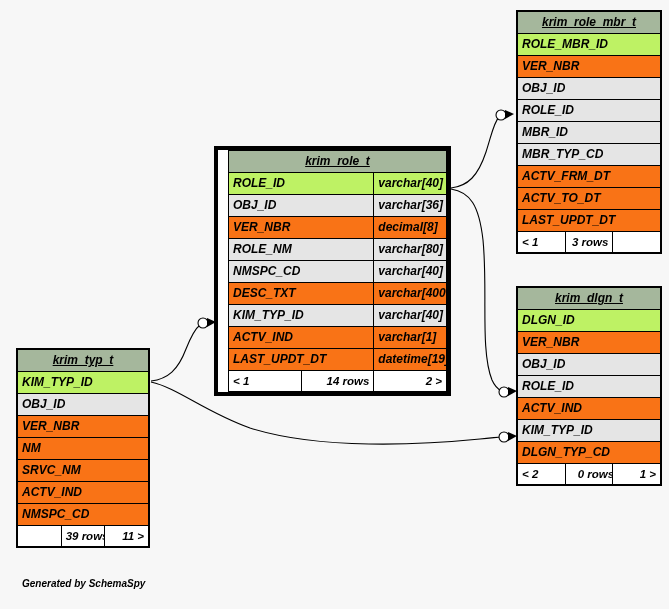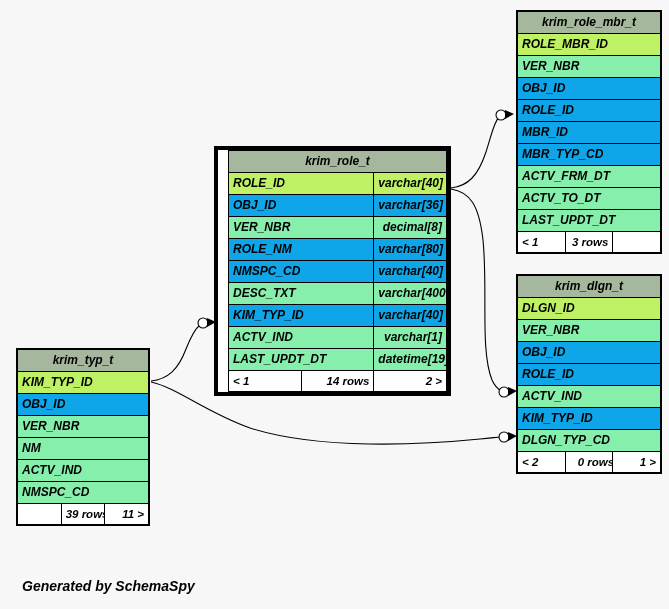"krim_role_mbr_t" .tbl-title { text-decoration: none -> underline }
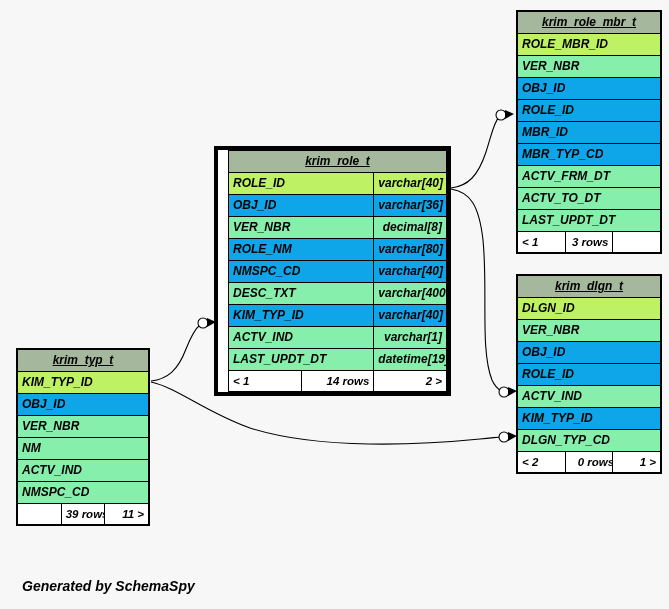"VER_NBR" .row-plain { background: #86efac -> #f97316 }
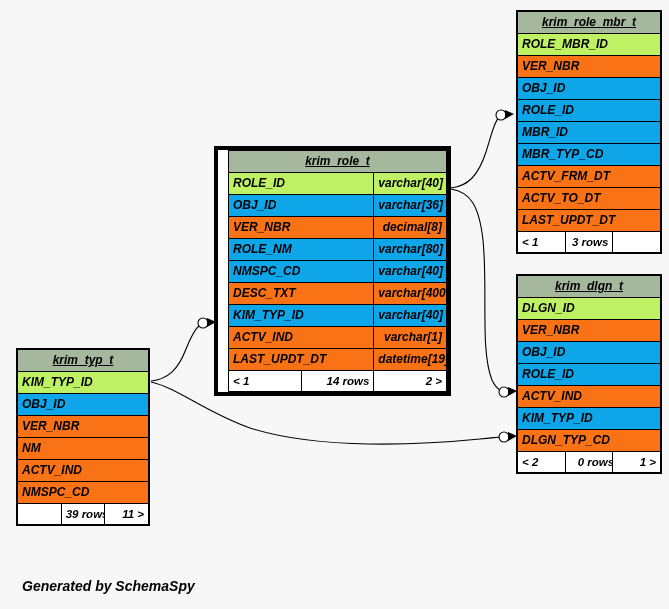"OBJ_ID" .row-fk { background: #0ea5e9 -> #e5e5e5 }
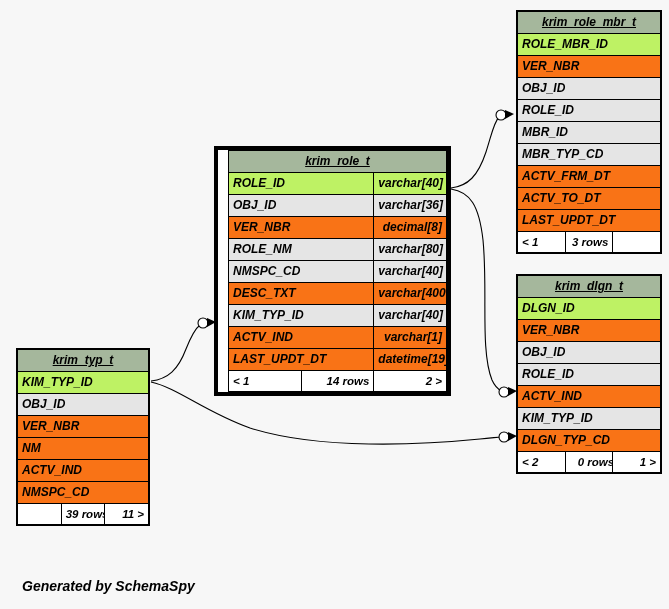"varchar[40]" .col-type { text-align: right -> left }
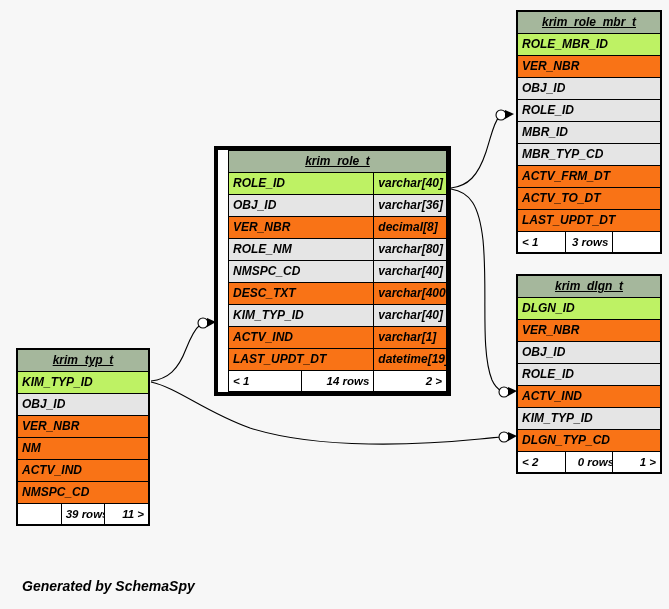"krim_dlgn_t" div.er-table { top: 274px -> 286px }
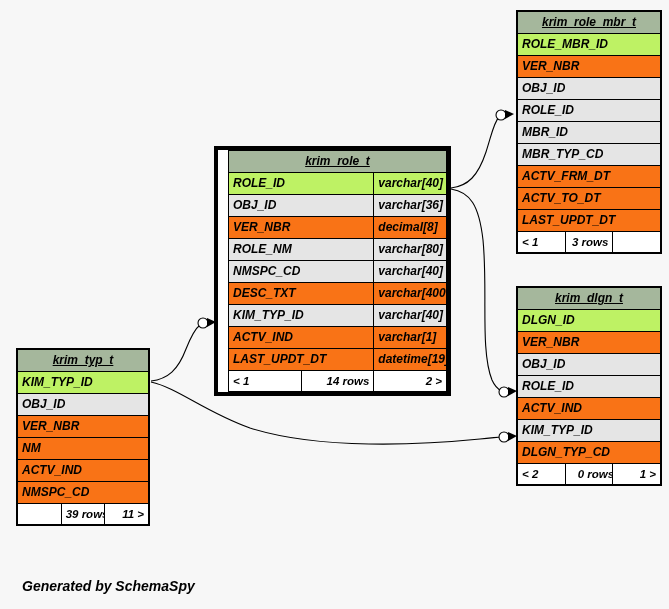"SRVC_NM" tr.row-plain { html: none -> <tr> <td>SRVC_NM</td> </tr> }
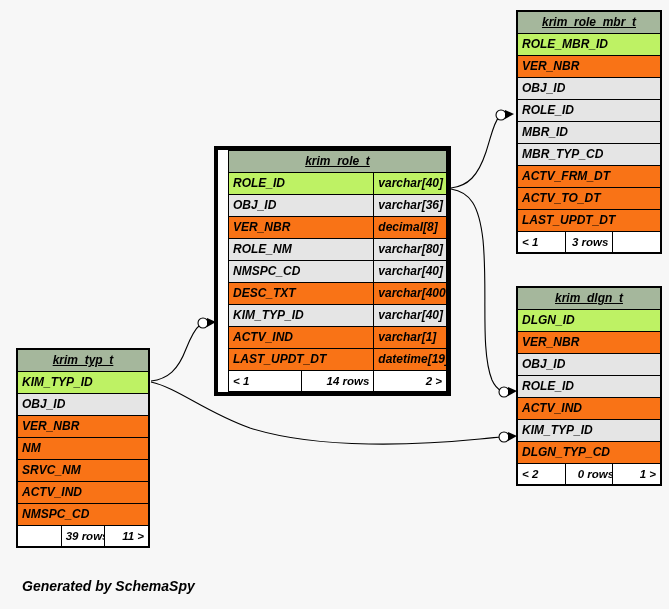"Generated by SchemaSpy" #credit { font-size: 14px -> 10px }
